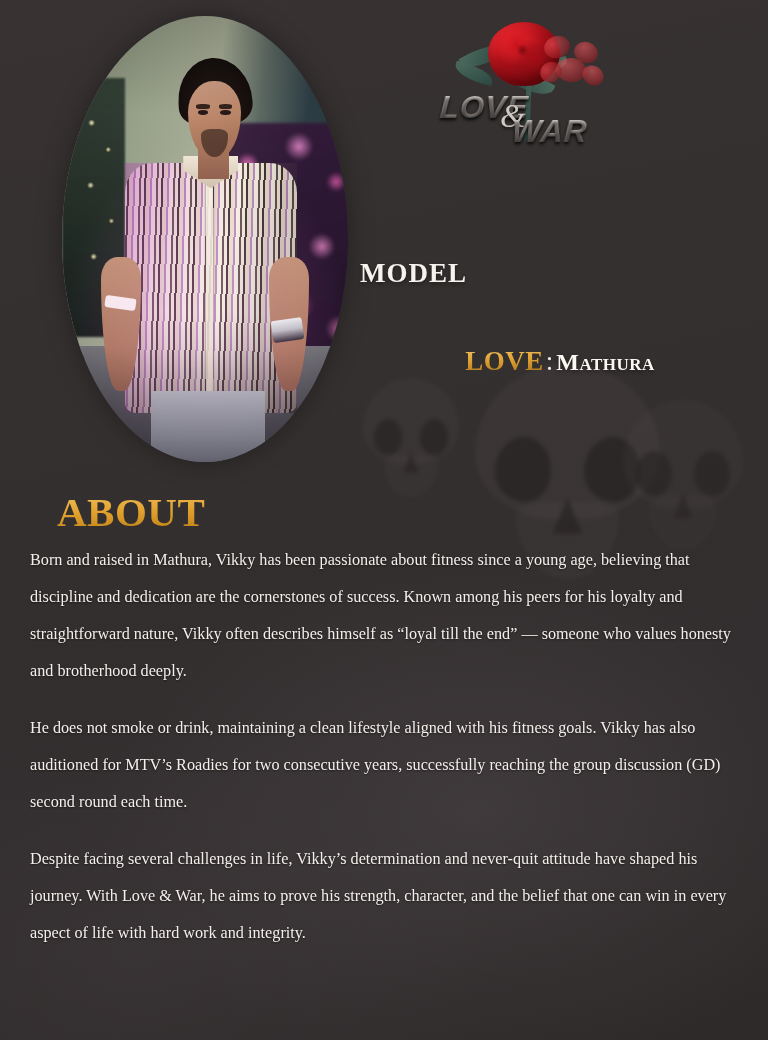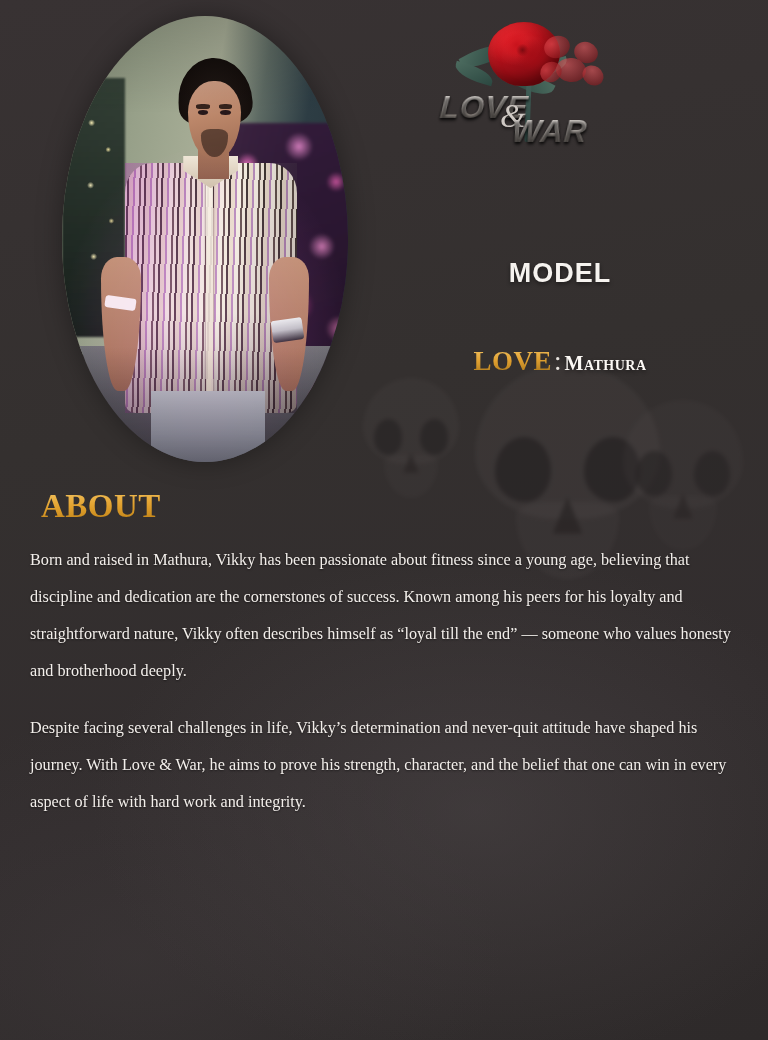"MODEL" .role { font-family: Liberation Sans, sans-serif -> Liberation Serif, serif; text-align: center -> left }
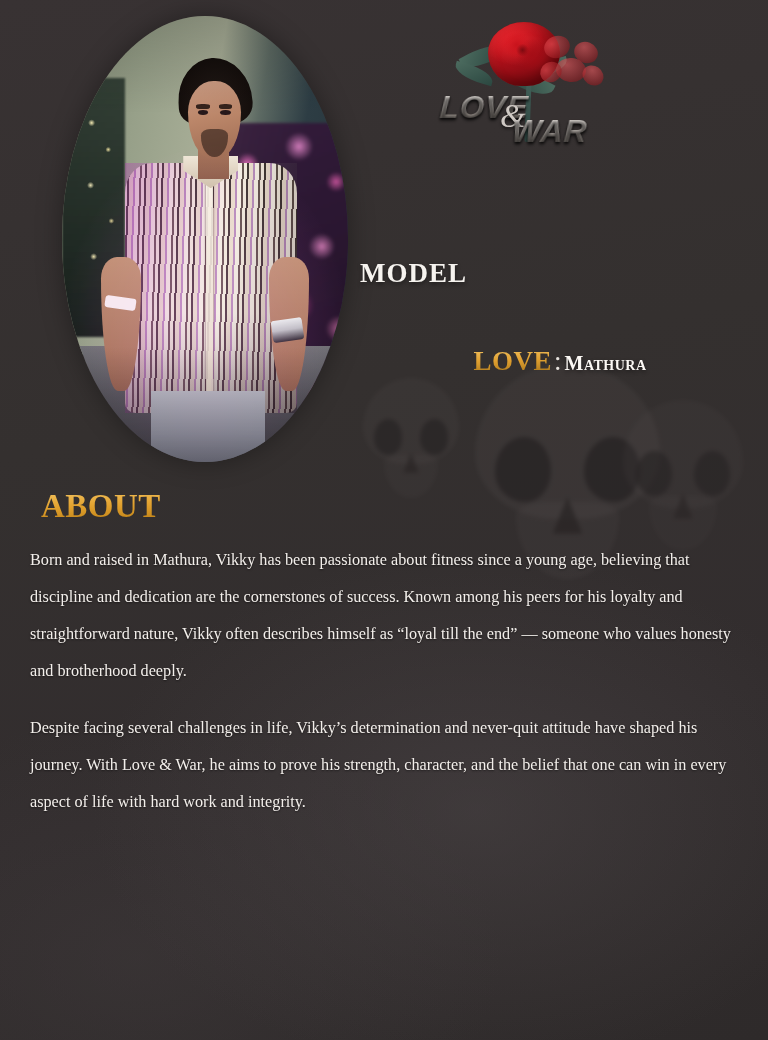"Mathura" .city-value { font-size: 20px -> 24px }
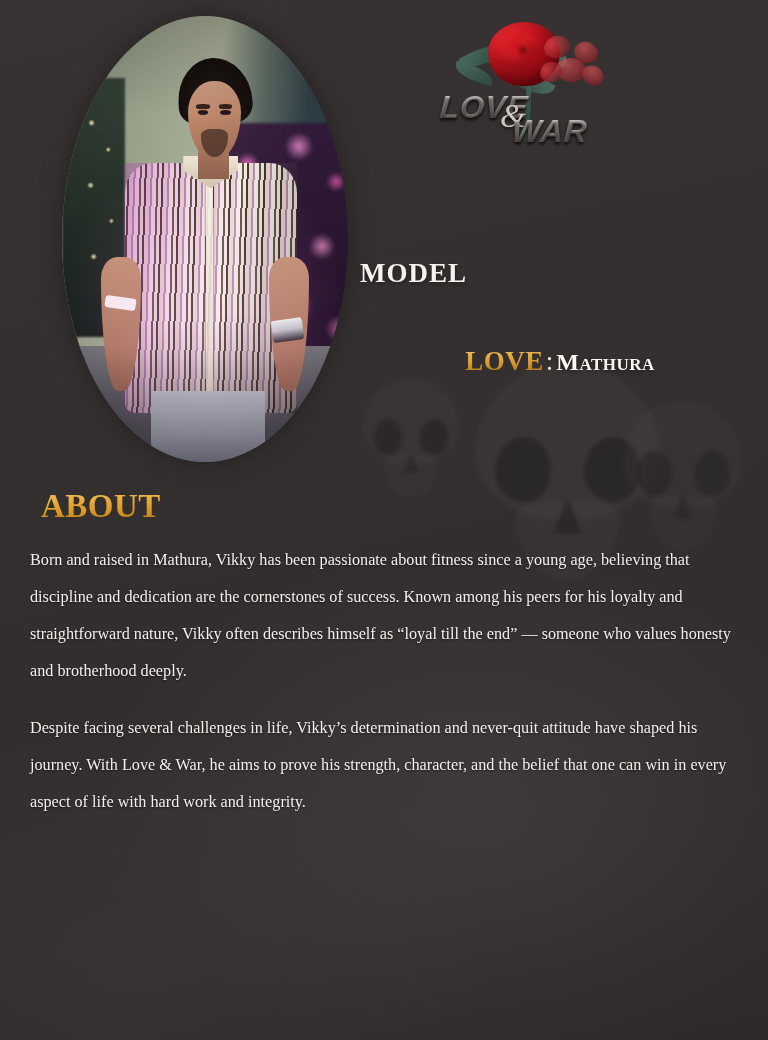"ABOUT" .about-heading { font-size: 33px -> 41px; left: 41px -> 57px }
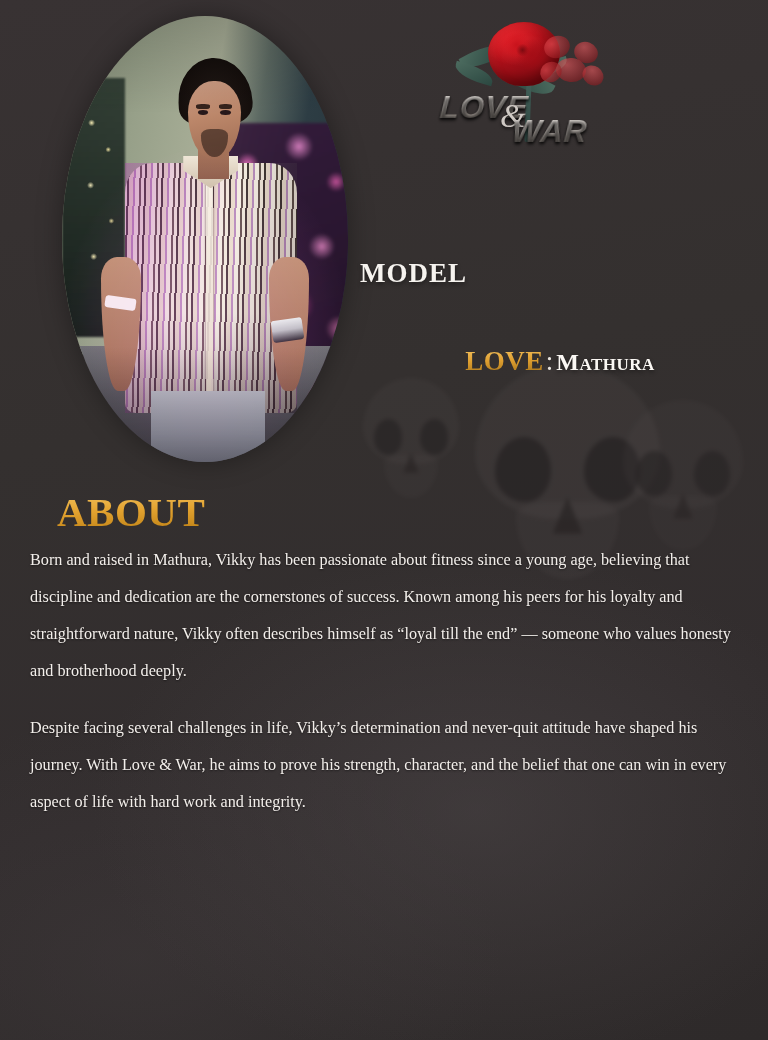"He does not smoke or" p { html: none -> <p>He does not smoke or drink, maintaining a clean lifestyle aligned with his fitness goals. Vikky has also auditioned for MTV’s Roadies for two consecutive years, successfully reaching the group discussion (GD) second round each time.</p> }
